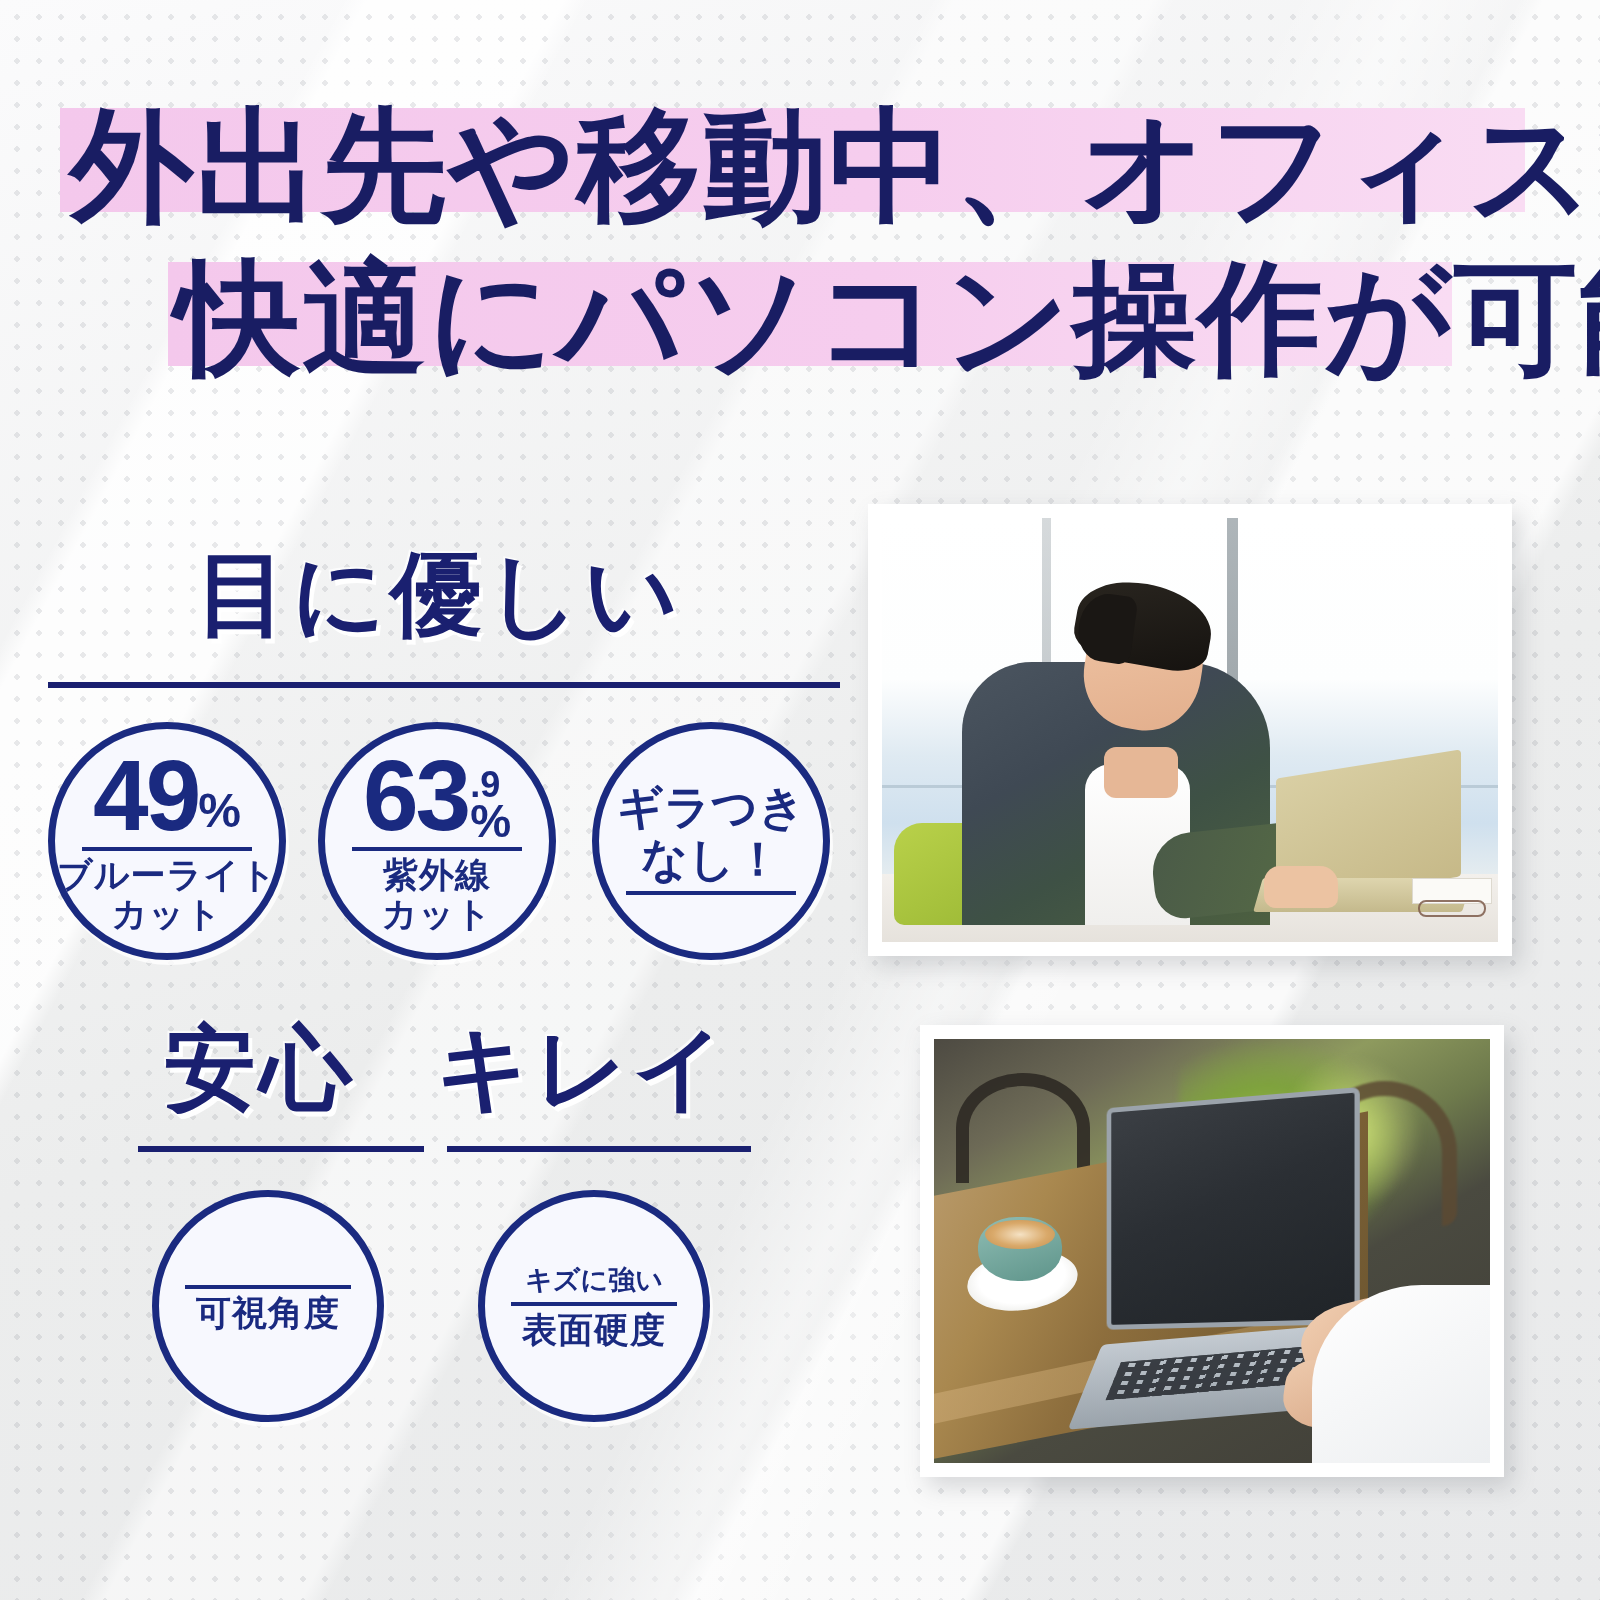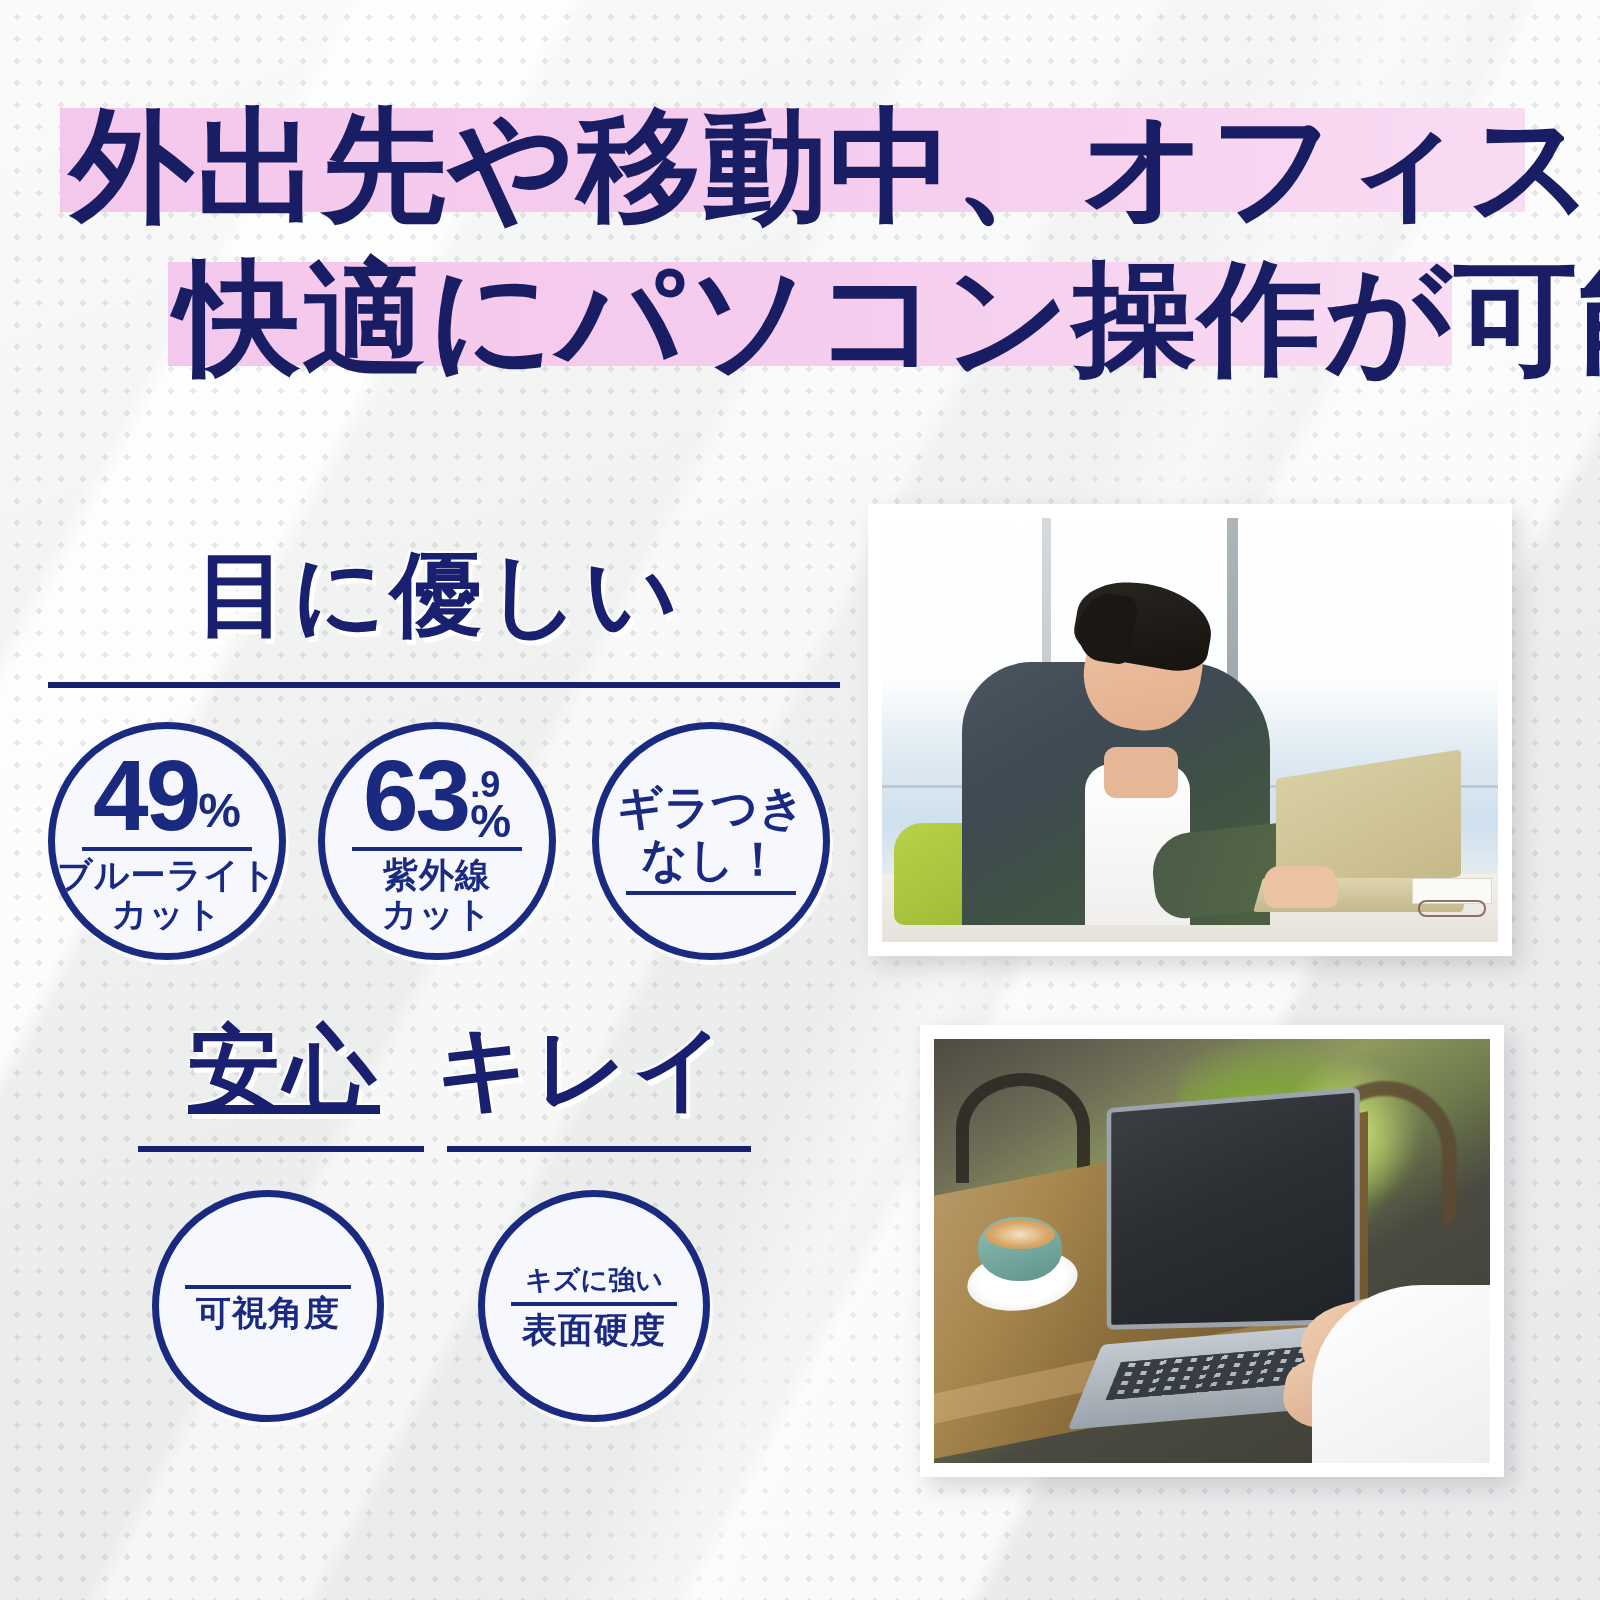"安心" #t-safe { left: 188px -> 164px; text-decoration: underline -> none }
